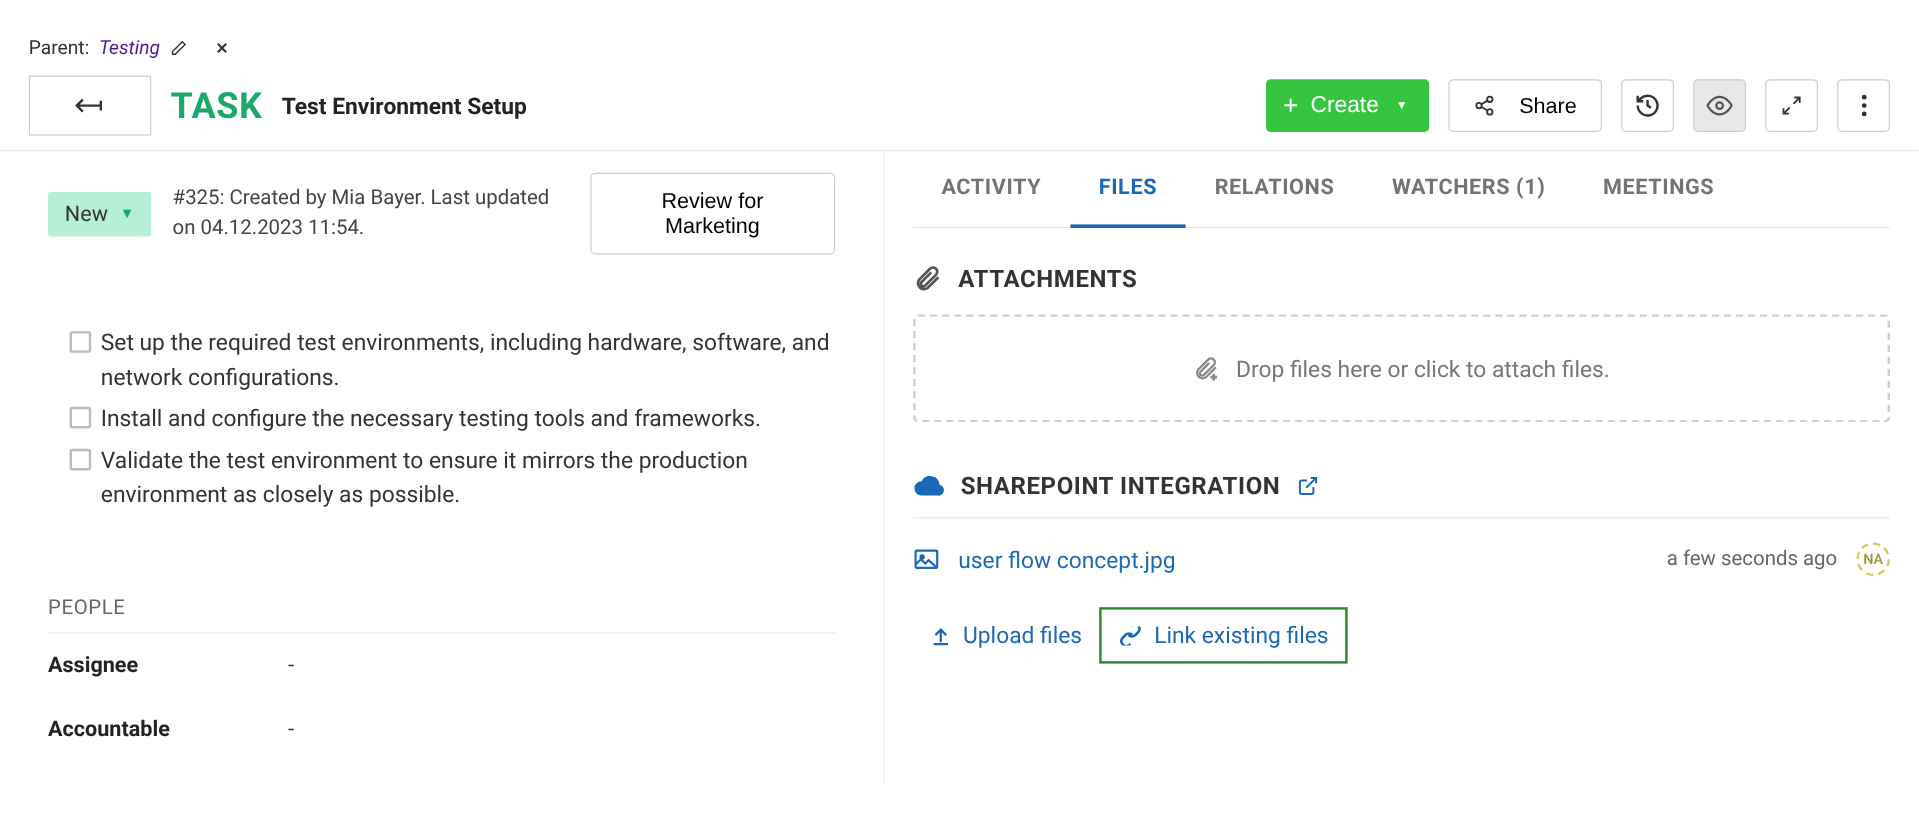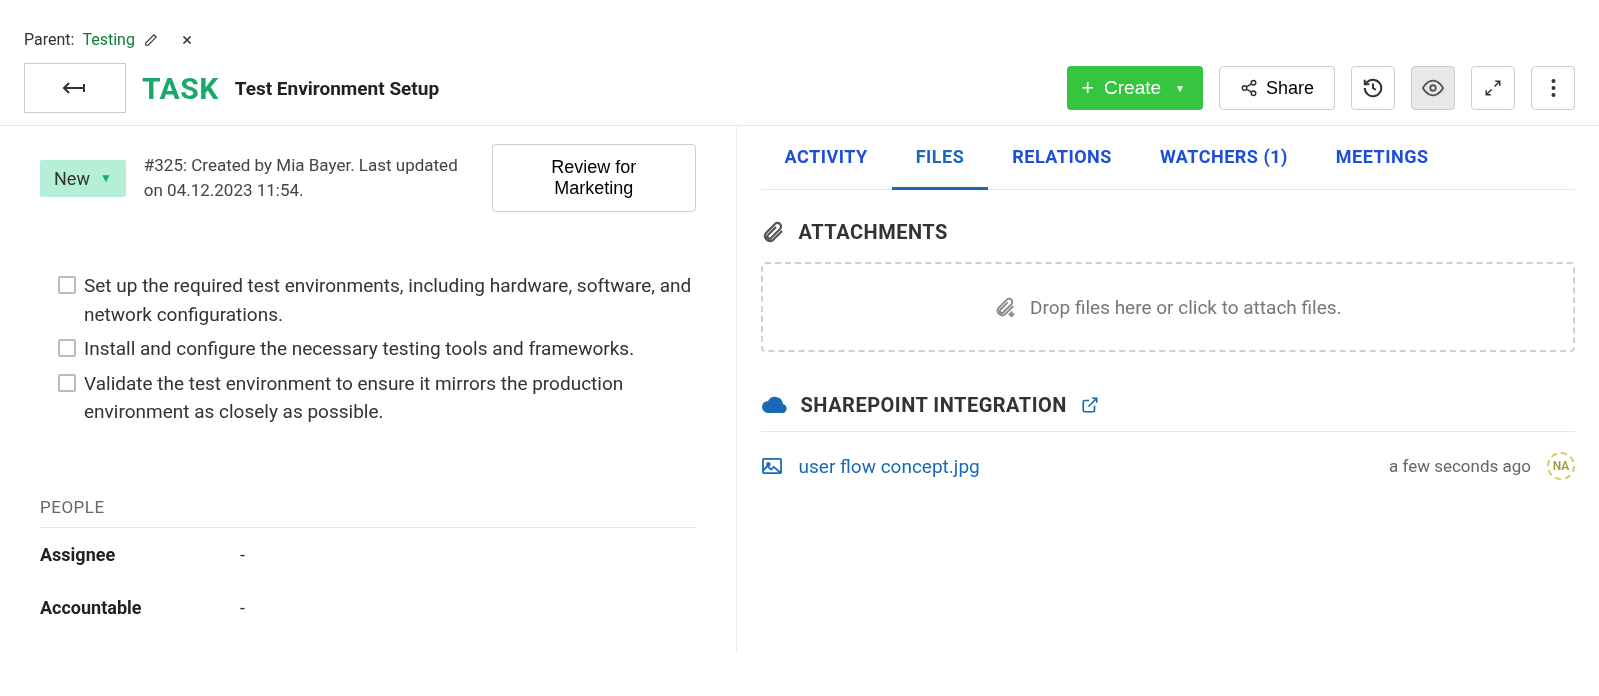"Testing" .parent-link { color: #15803d -> #4c1d95; font-style: none -> italic }
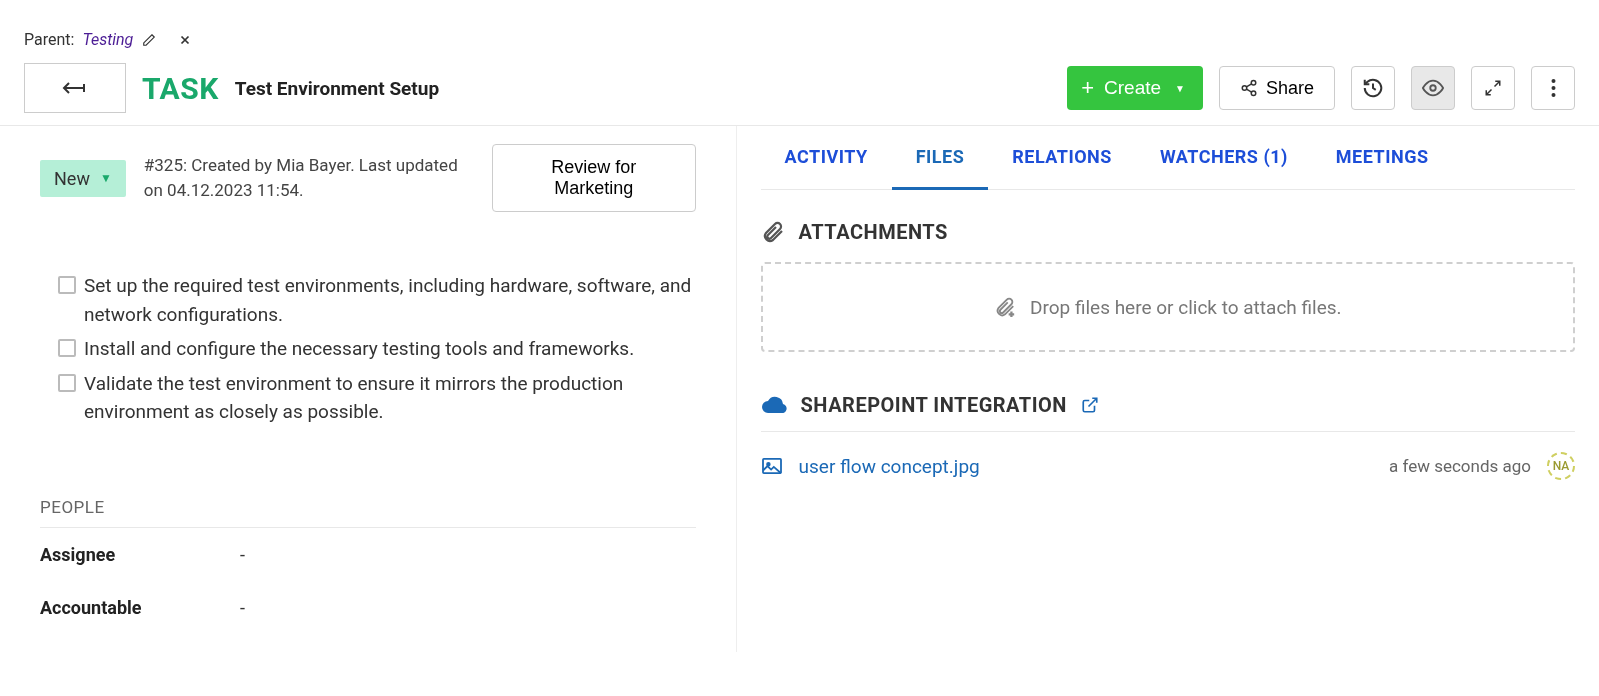"Share" .share-btn { gap: 8px -> 20px }
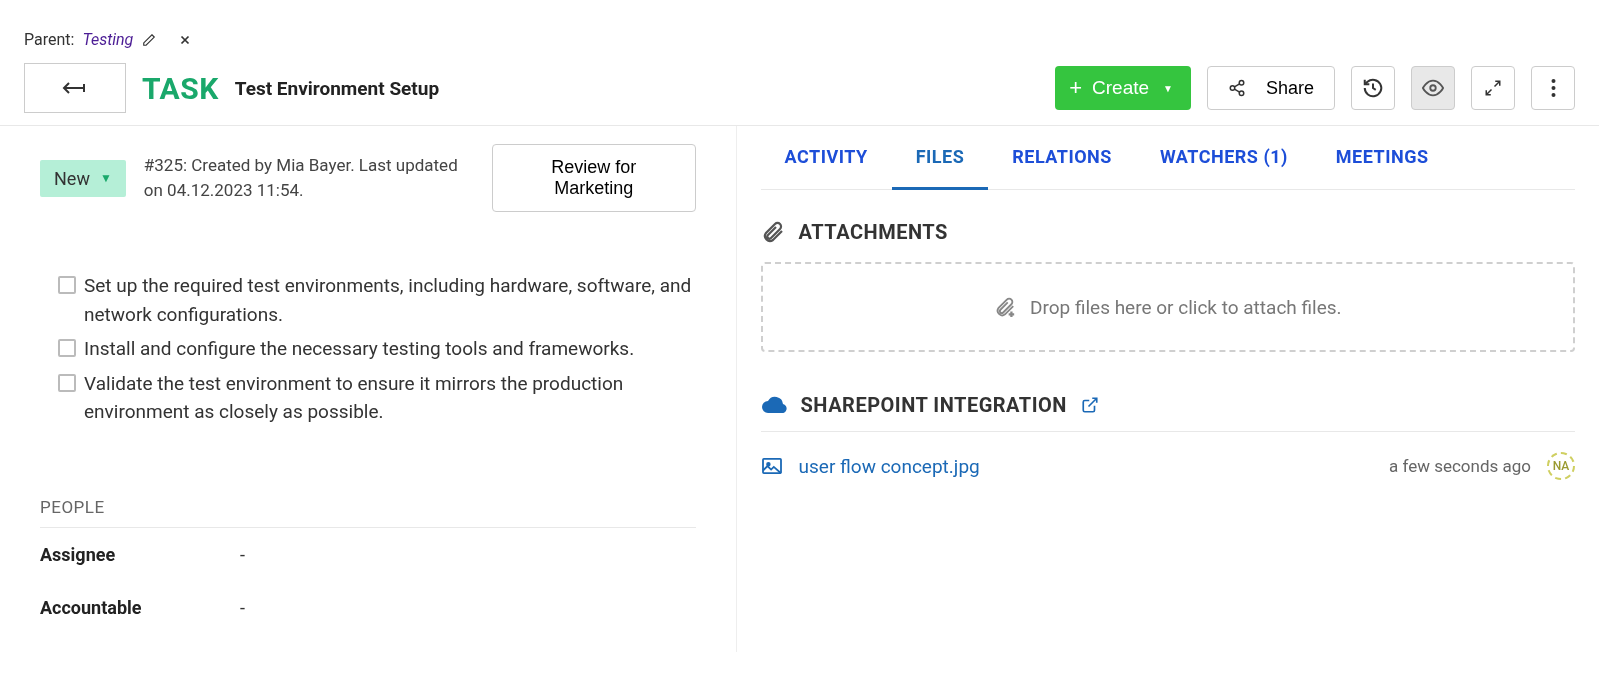"ACTIVITY" .tab { color: #1d4ed8 -> #737373 }
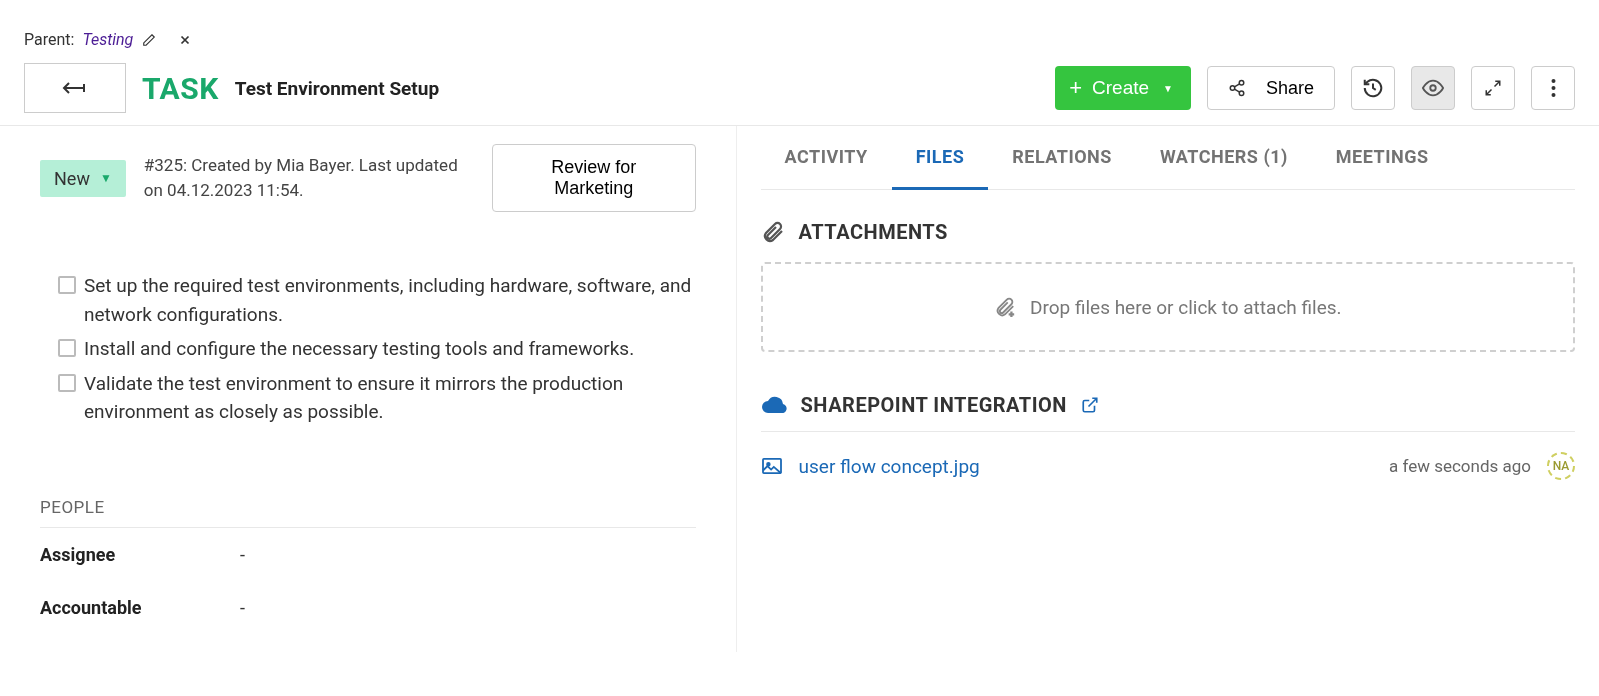"Upload files" div.sp-actions { html: none -> <div> <div> <svg> <path></path> </svg> <span>Upload files</span> </div> <div> <svg> <path></path> </svg> <span>Link existing files</span> </div> </div> }
